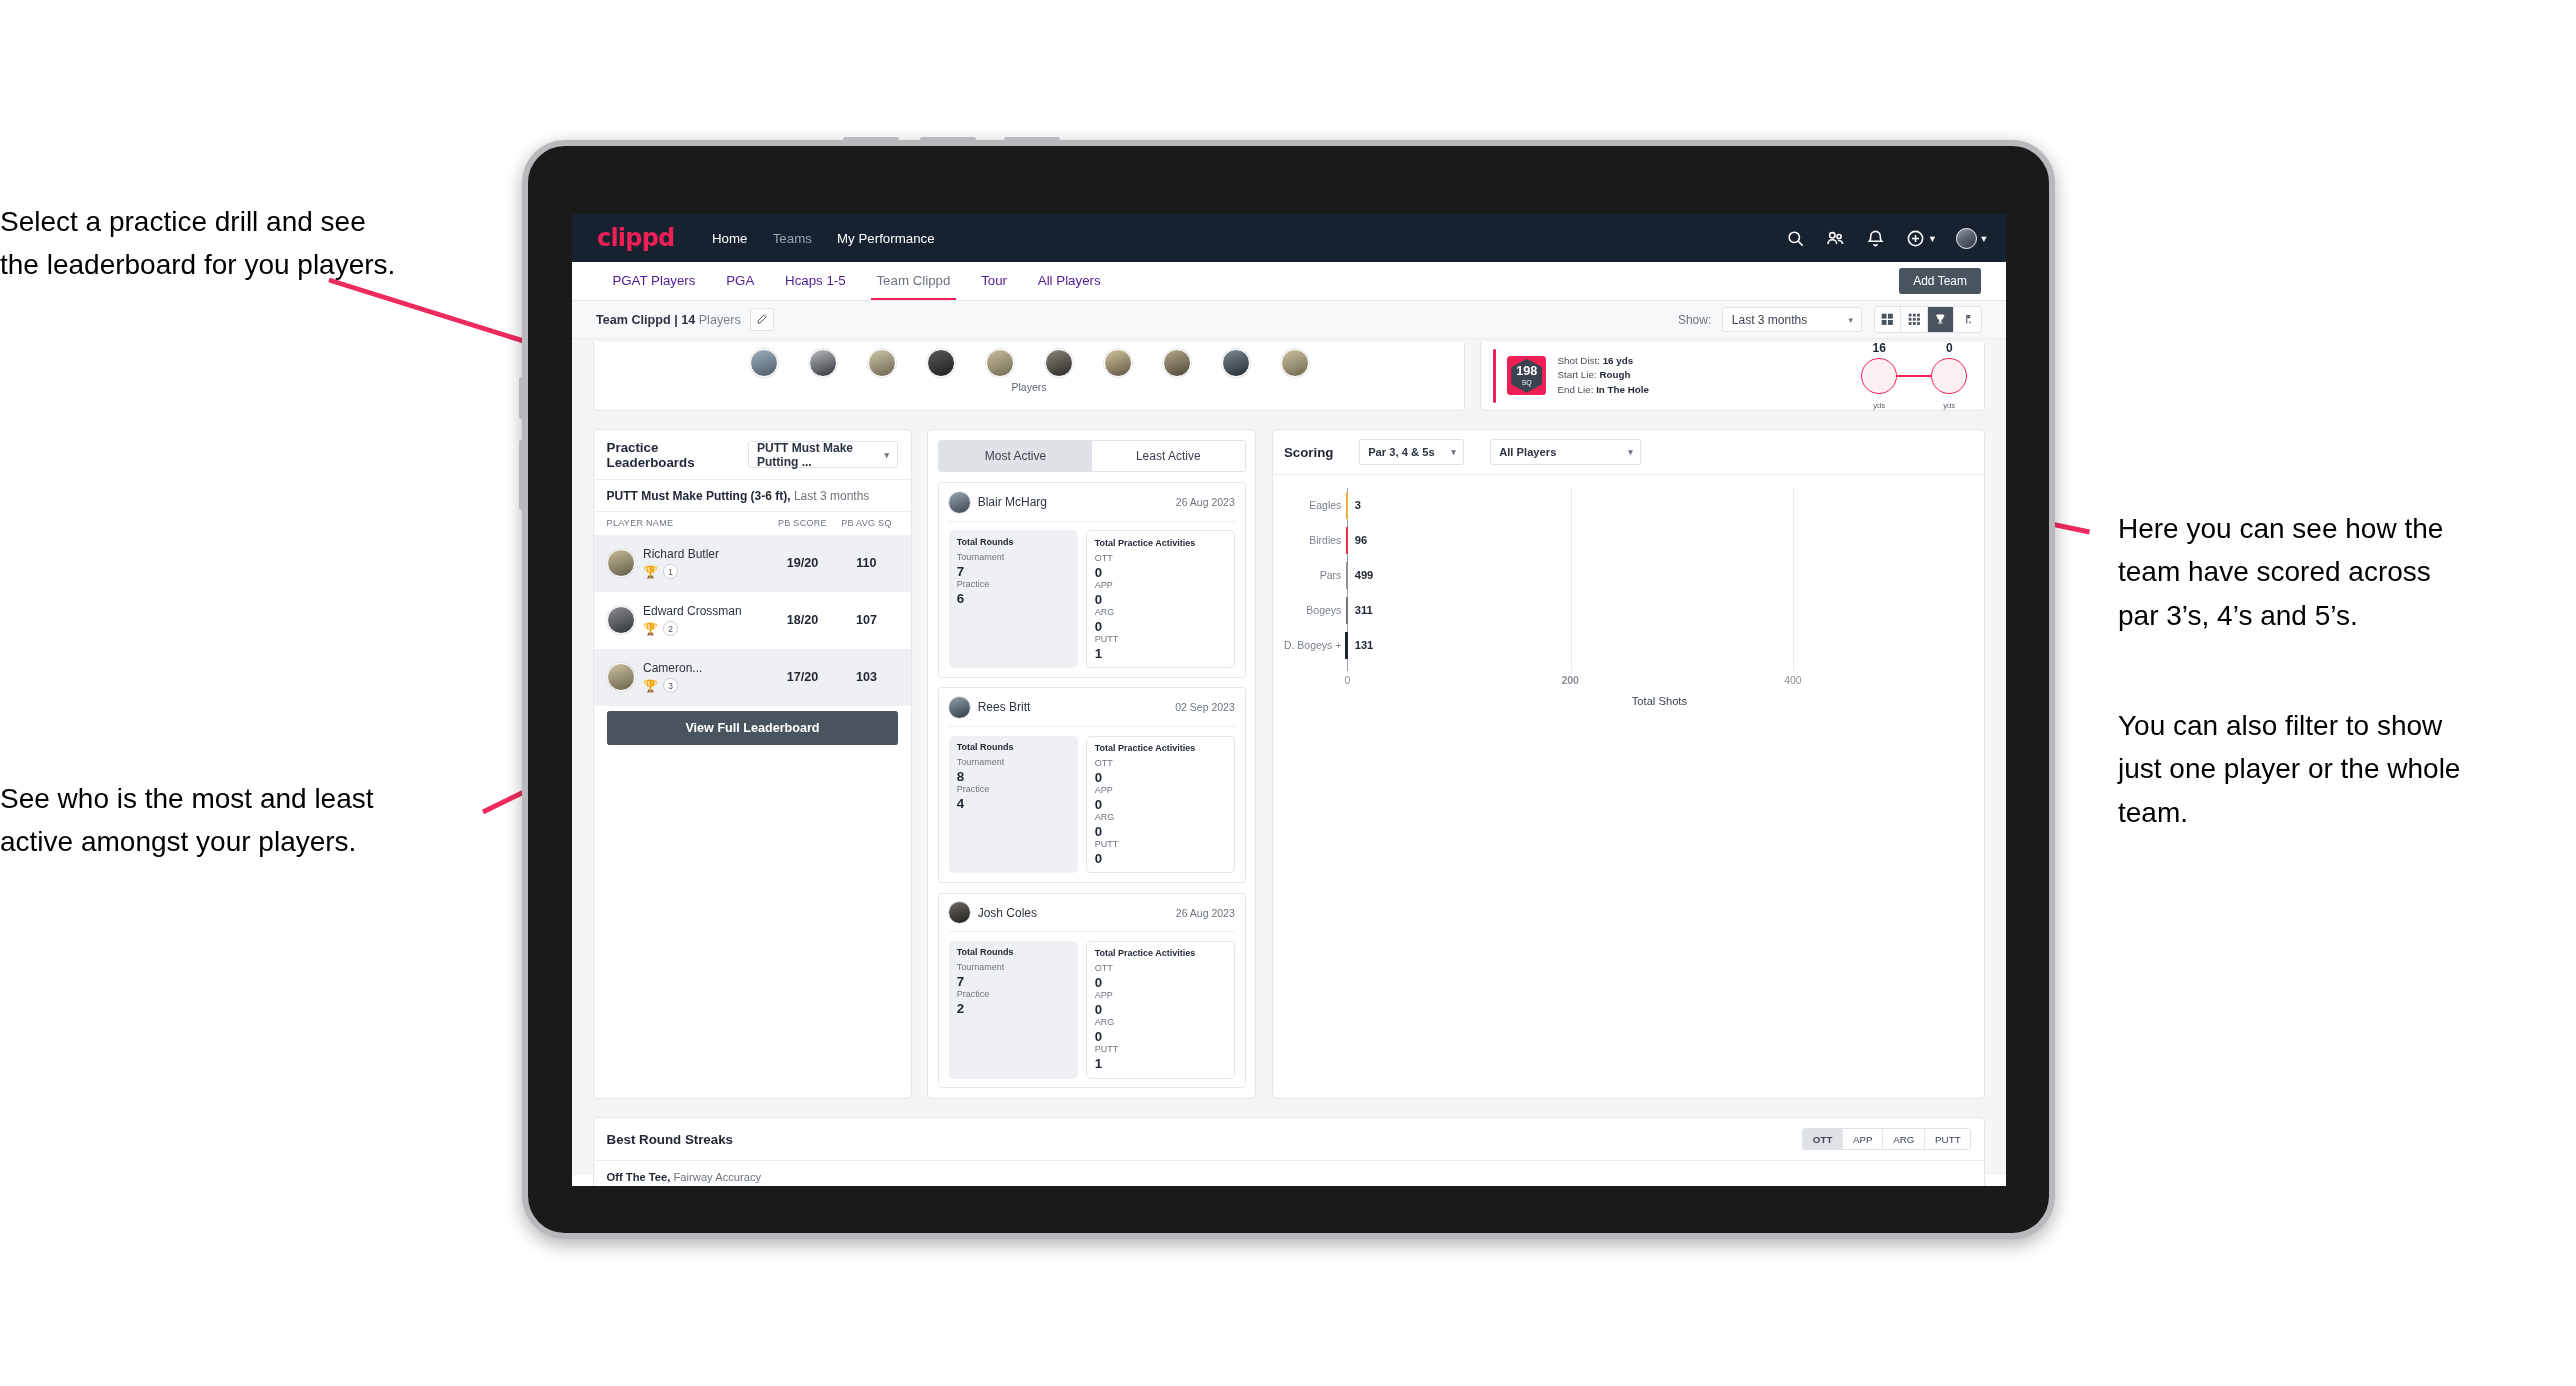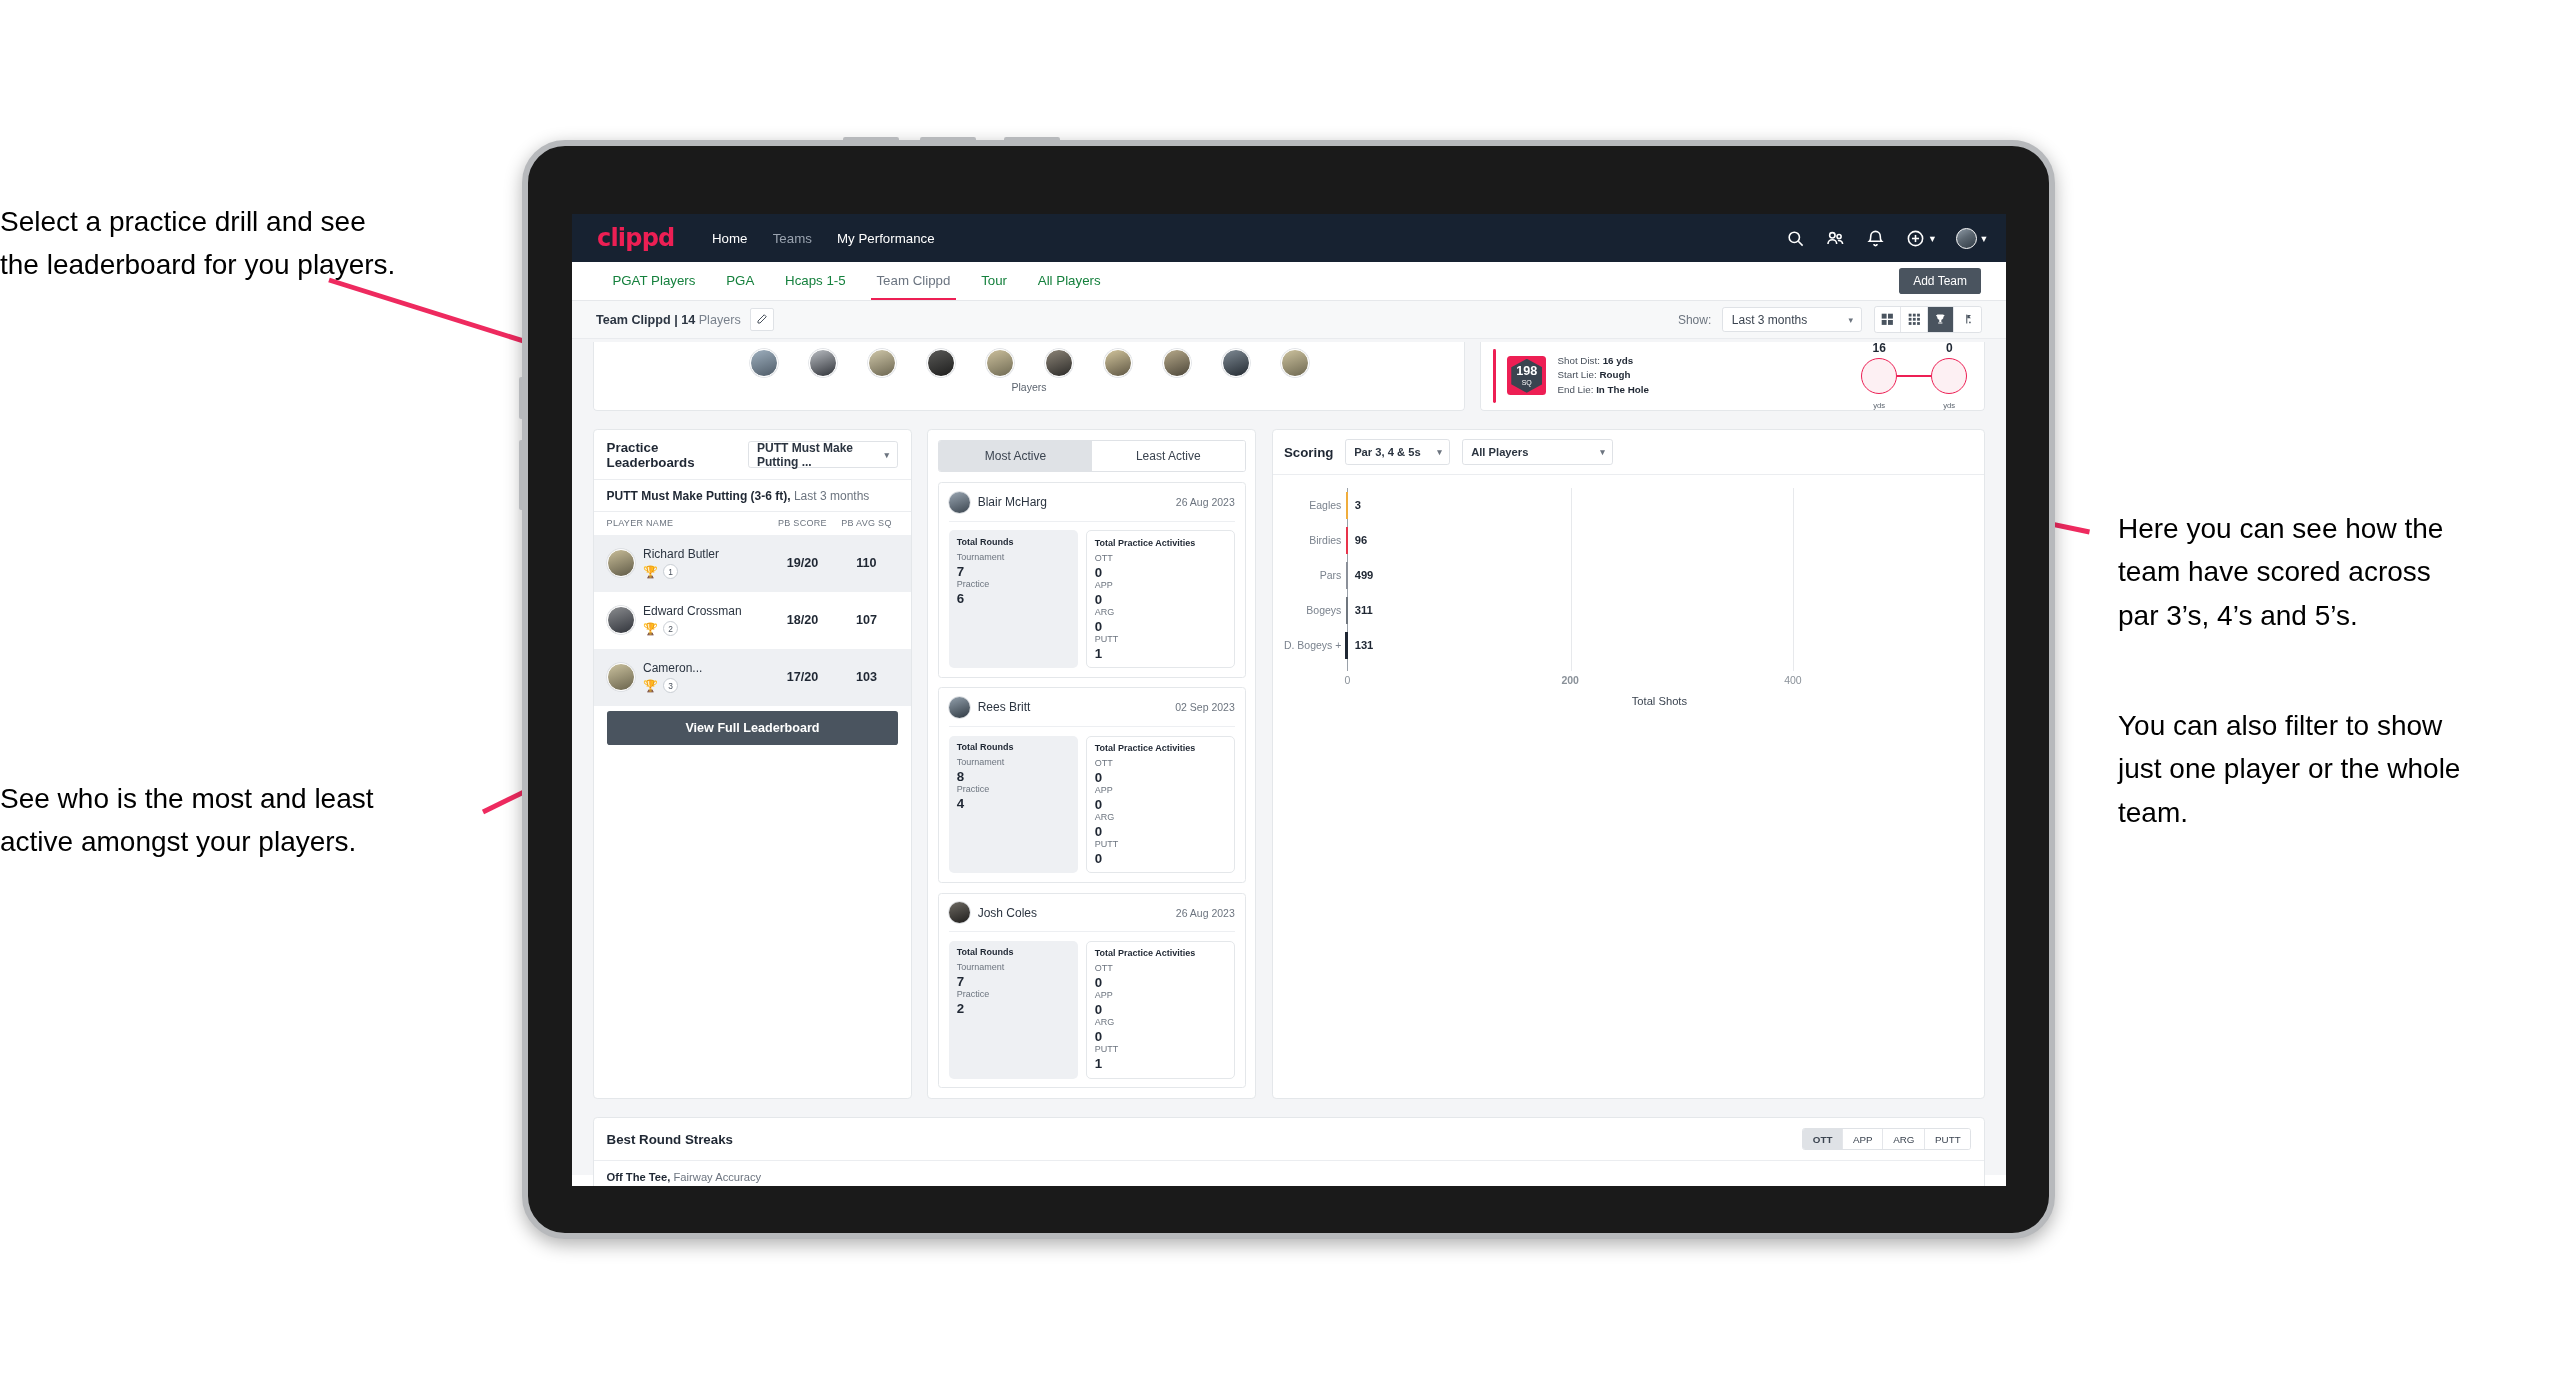"PGAT Players" .tab { color: #15803d -> #4c1d95 }
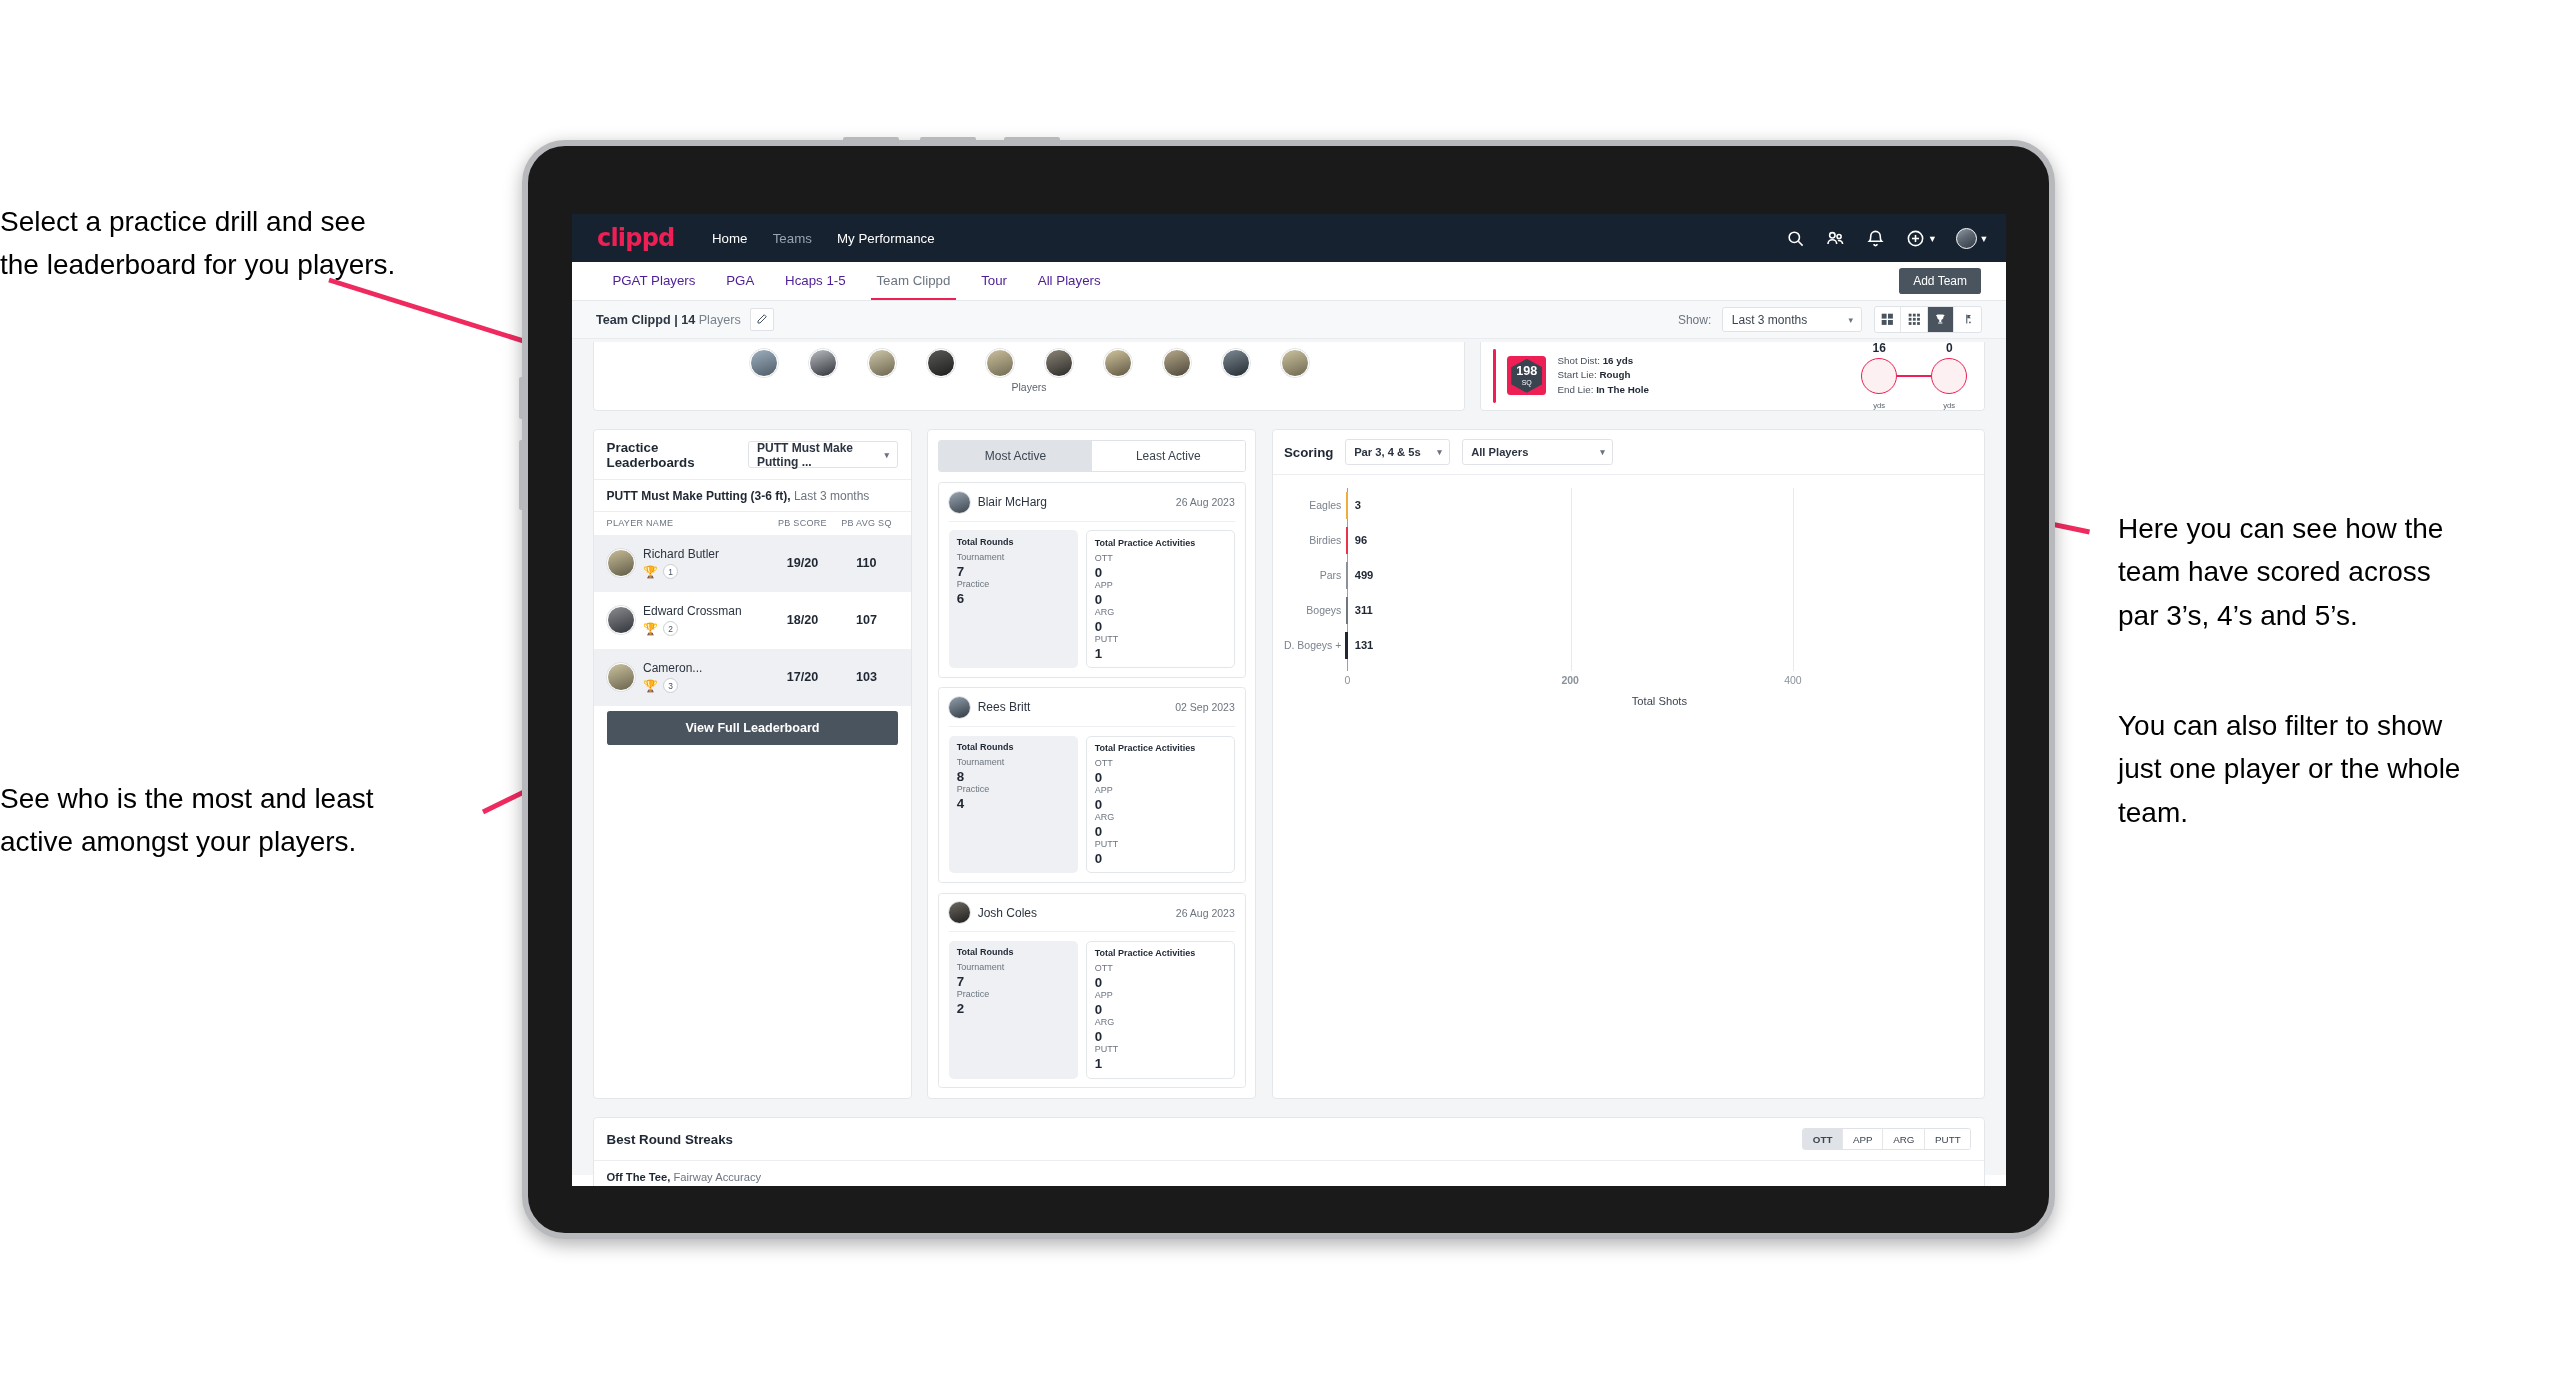"Scoring" .sc-head { gap: 12px -> 26px }
